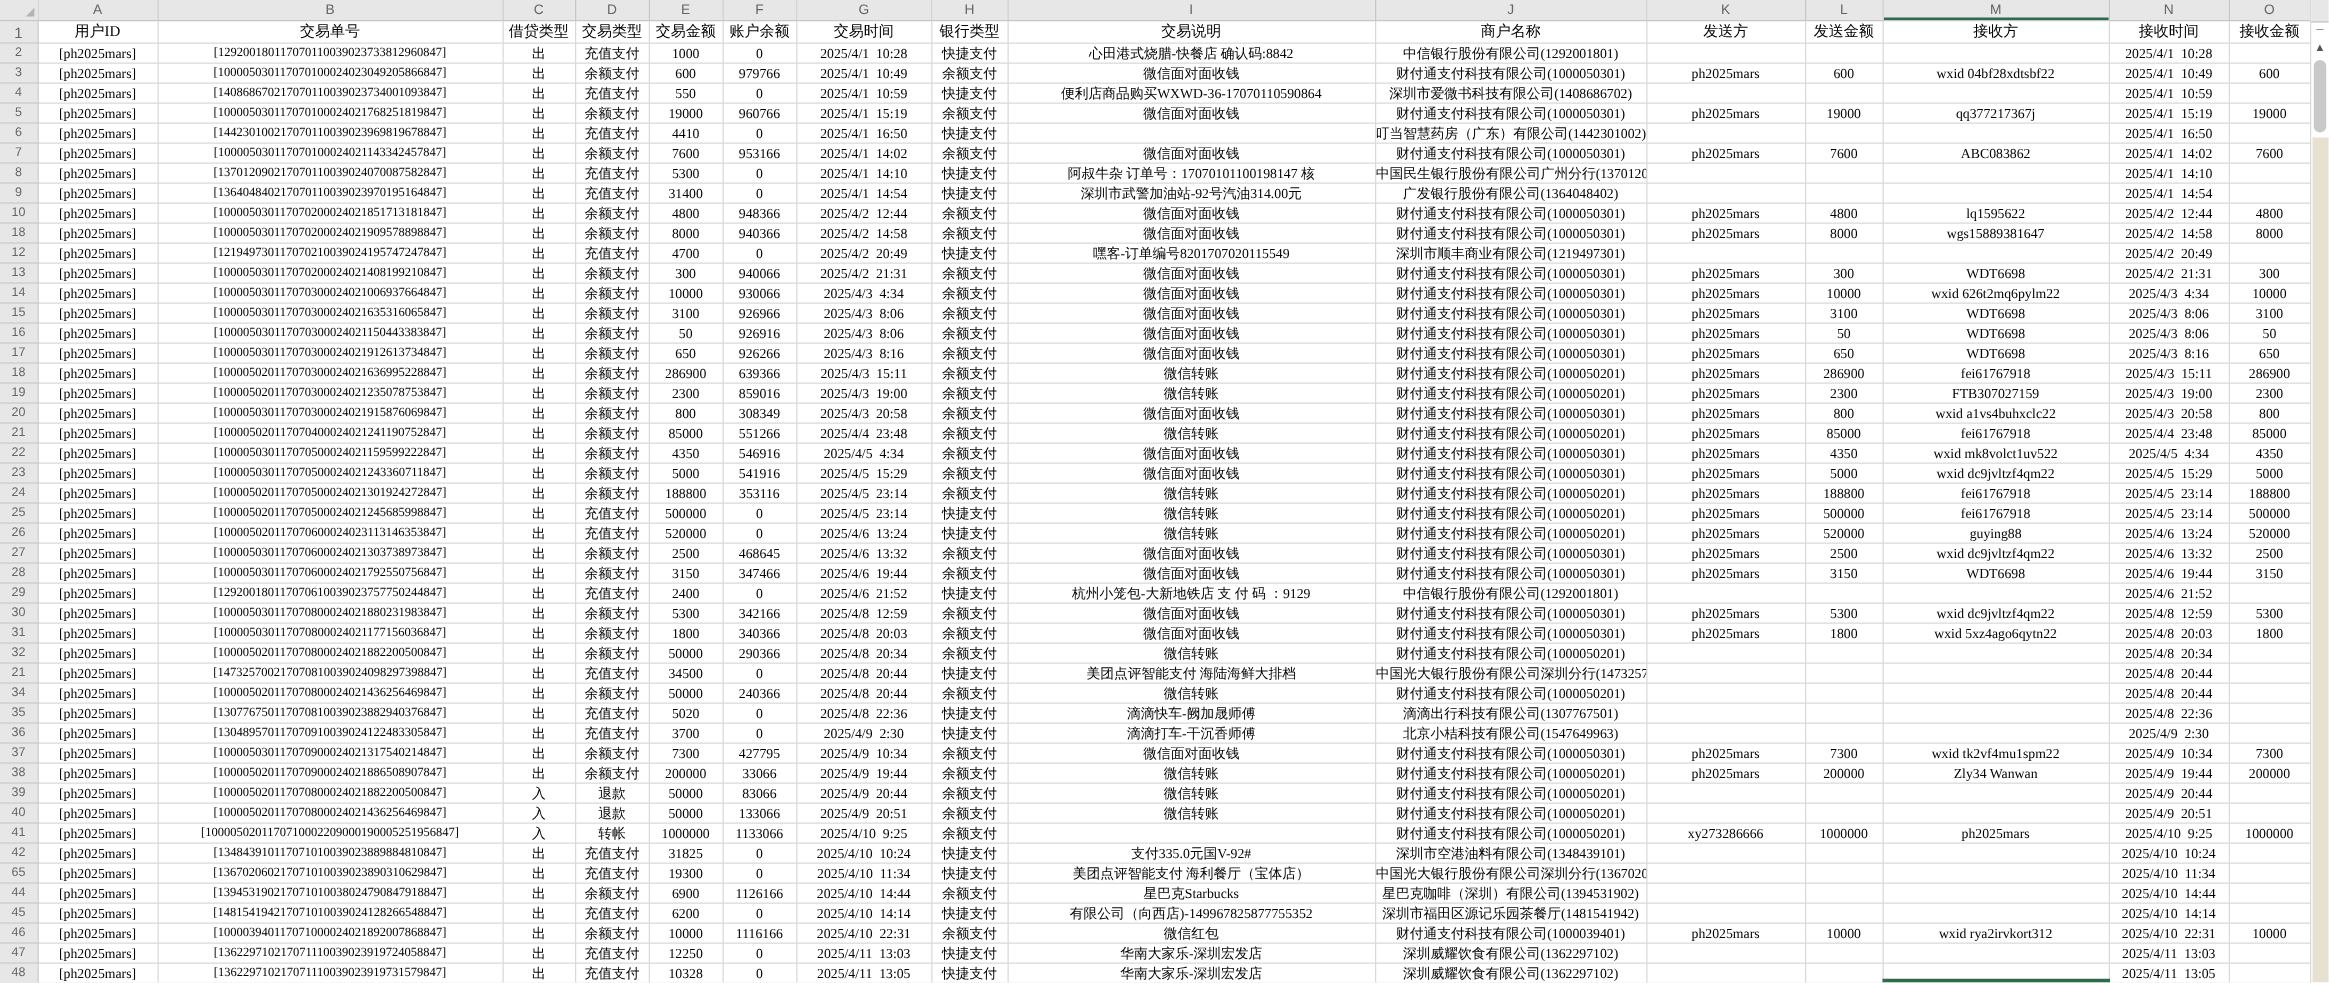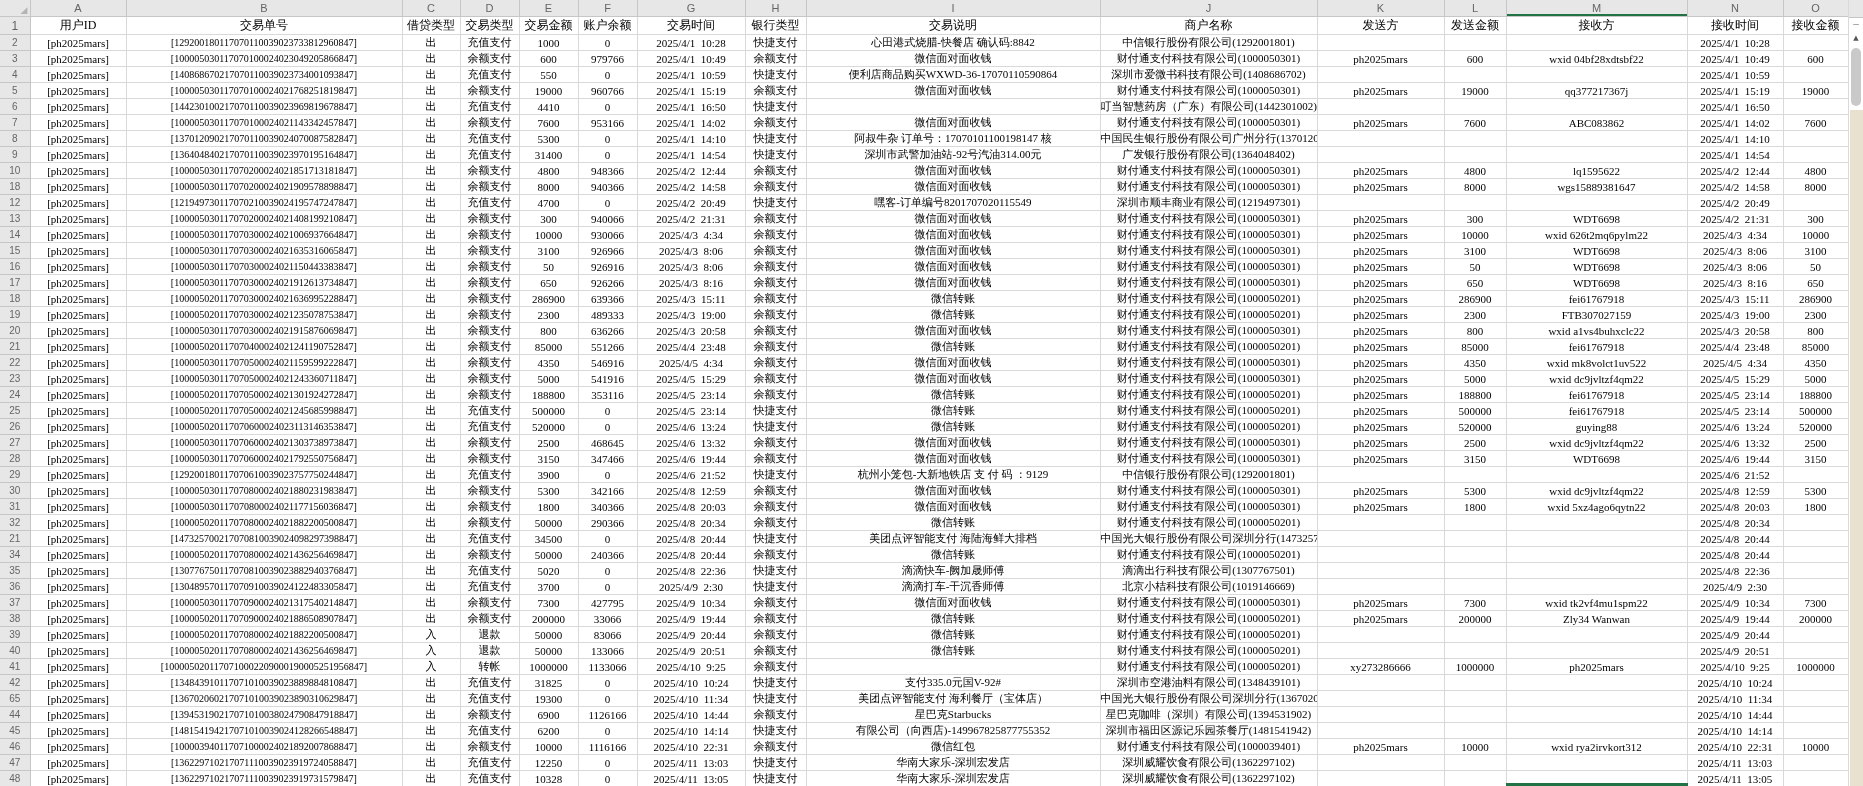"489333" td { text: 489333 -> 859016 }
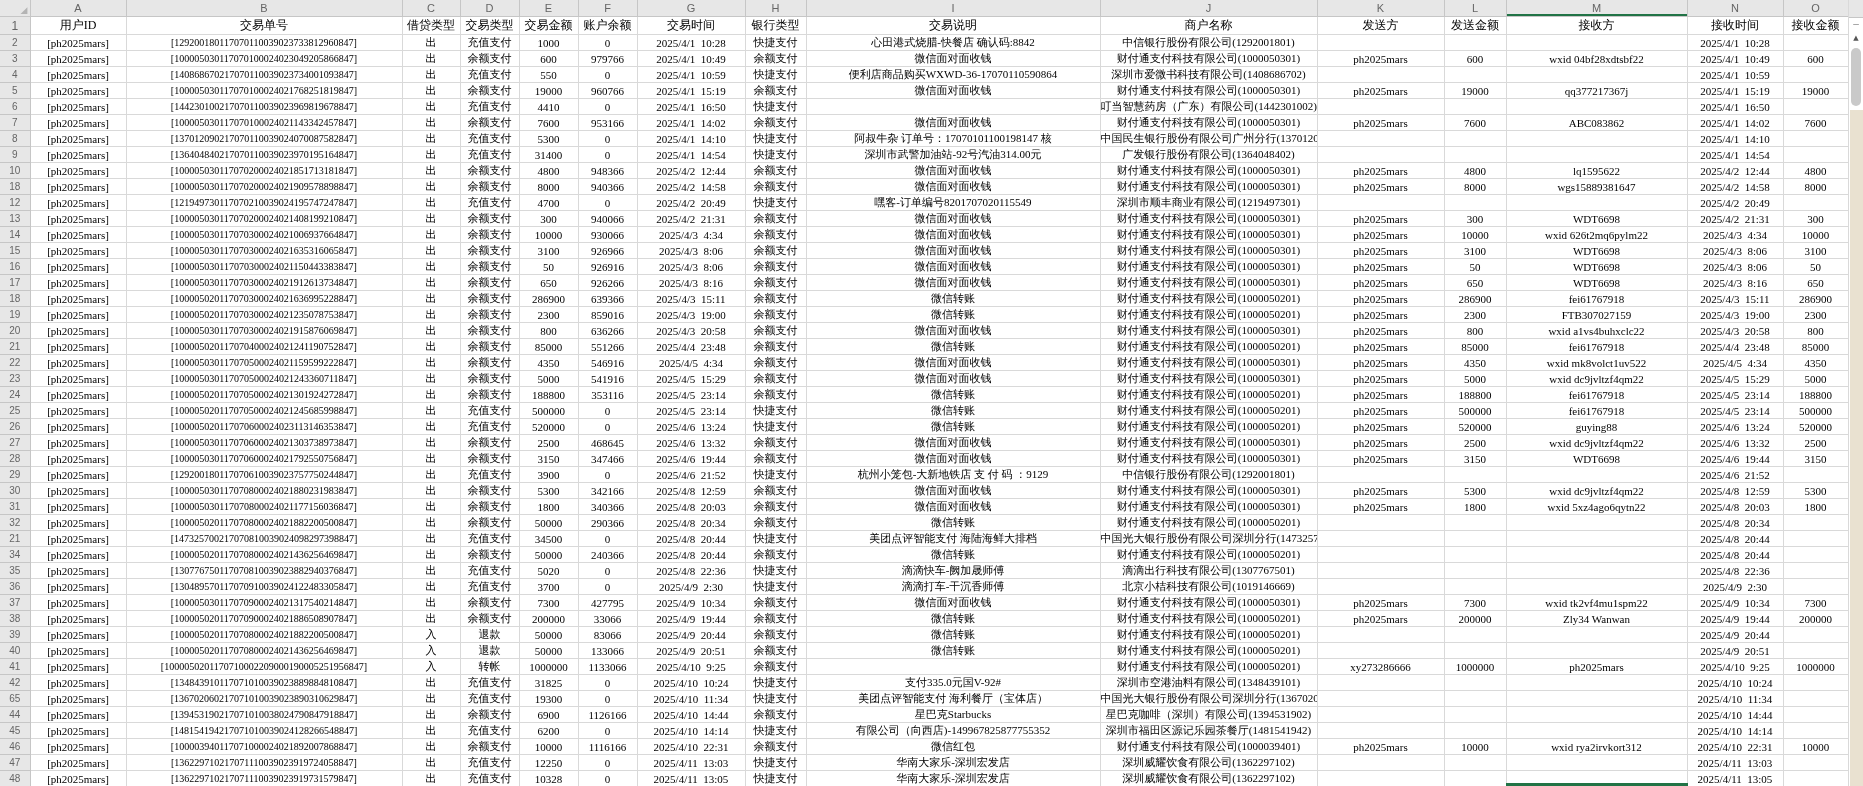"636266" td { text: 636266 -> 308349 }
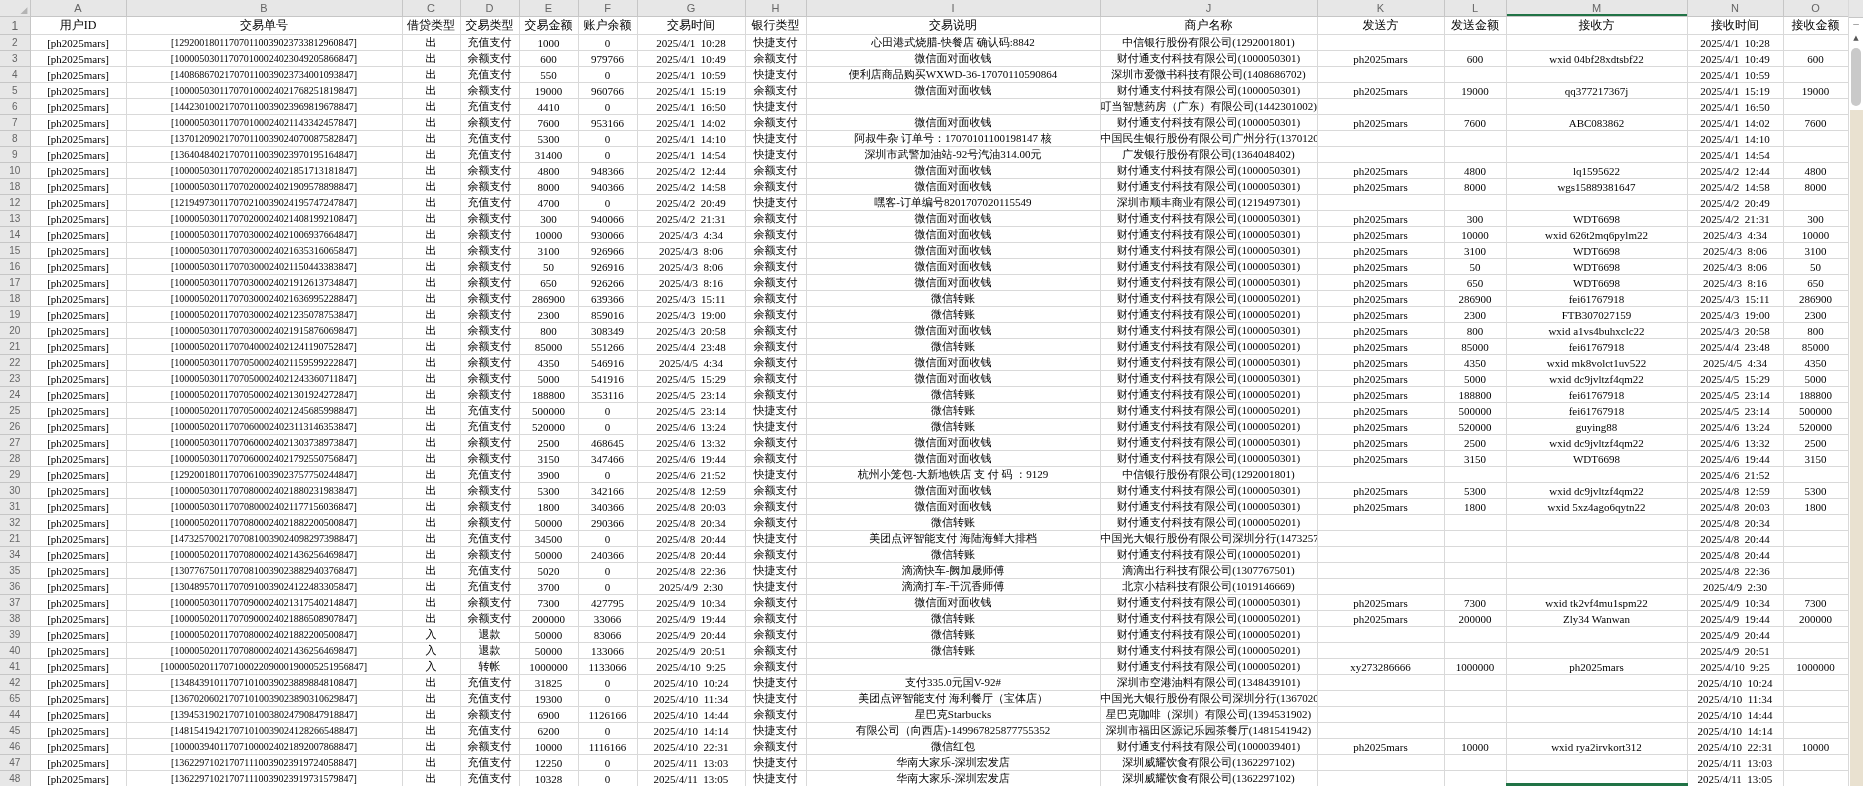"3900" td { text: 3900 -> 2400 }
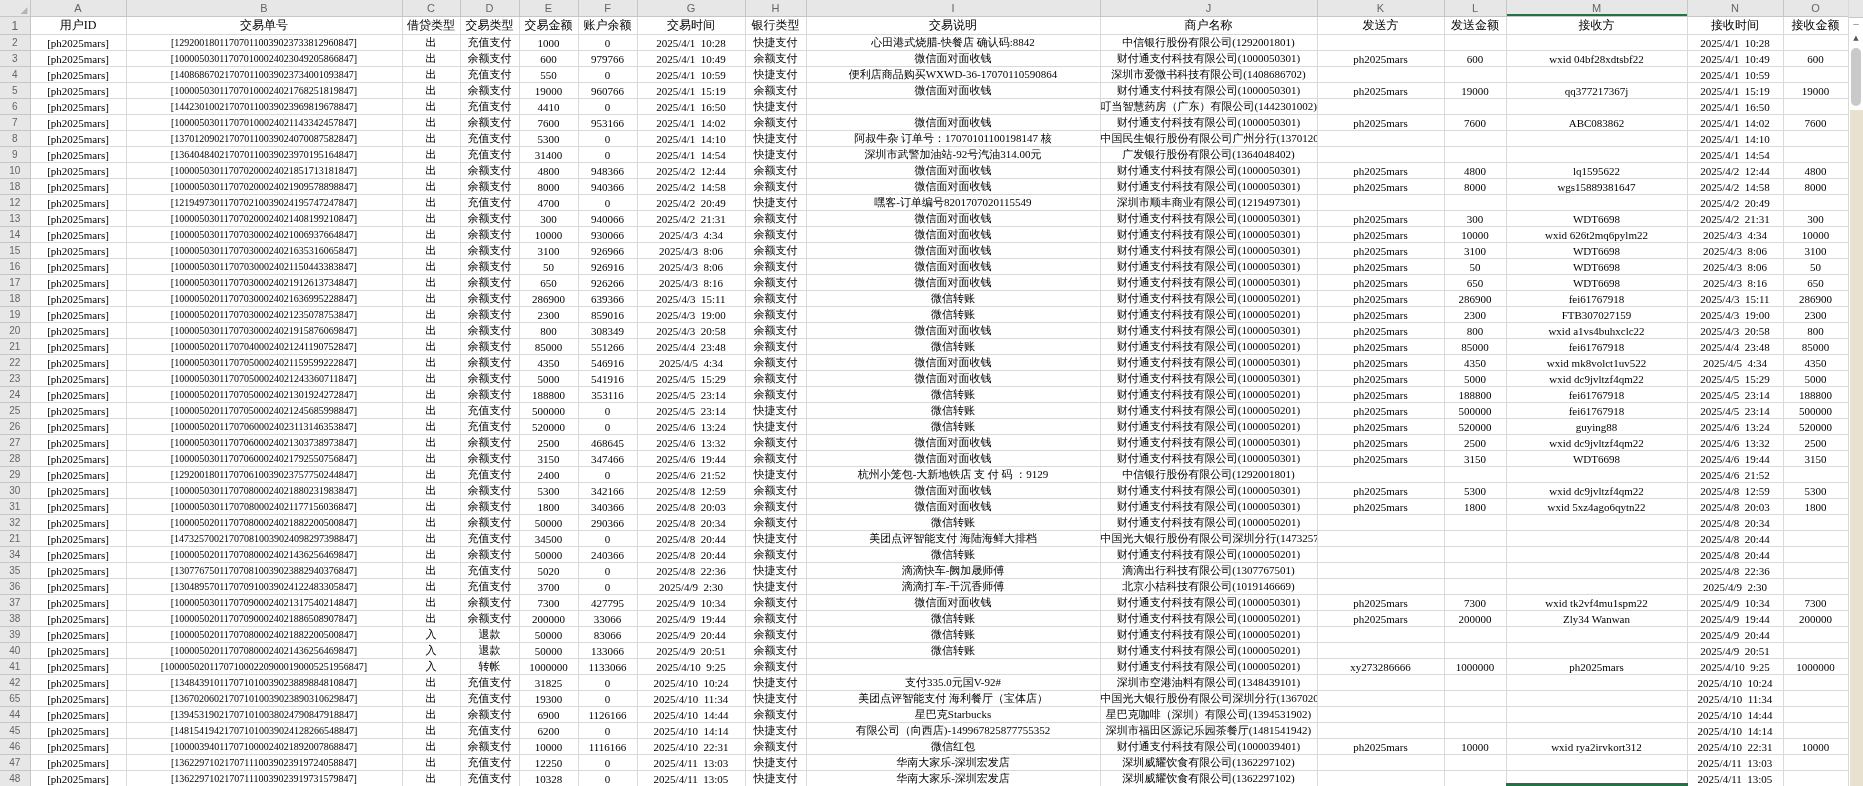"北京小桔科技有限公司(1019146669)" td { text: 1019146669 -> 1547649963 }
